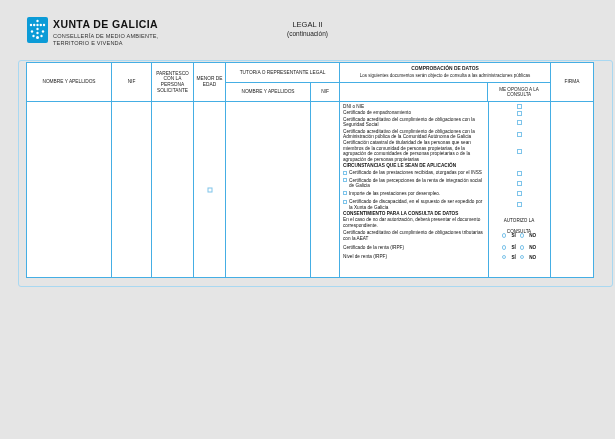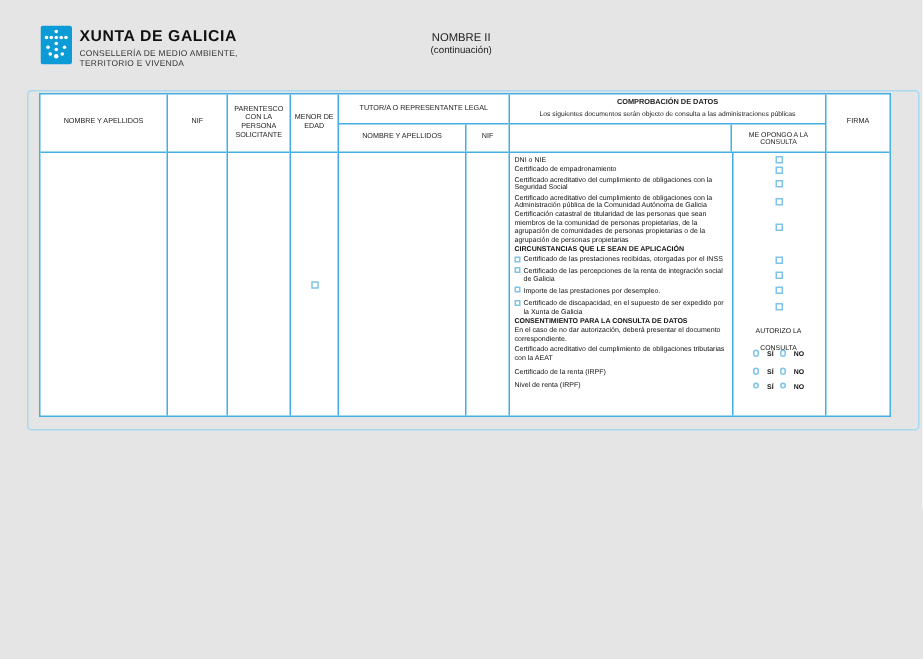"NOMBRE II" div.annex-title { text: NOMBRE -> LEGAL }
